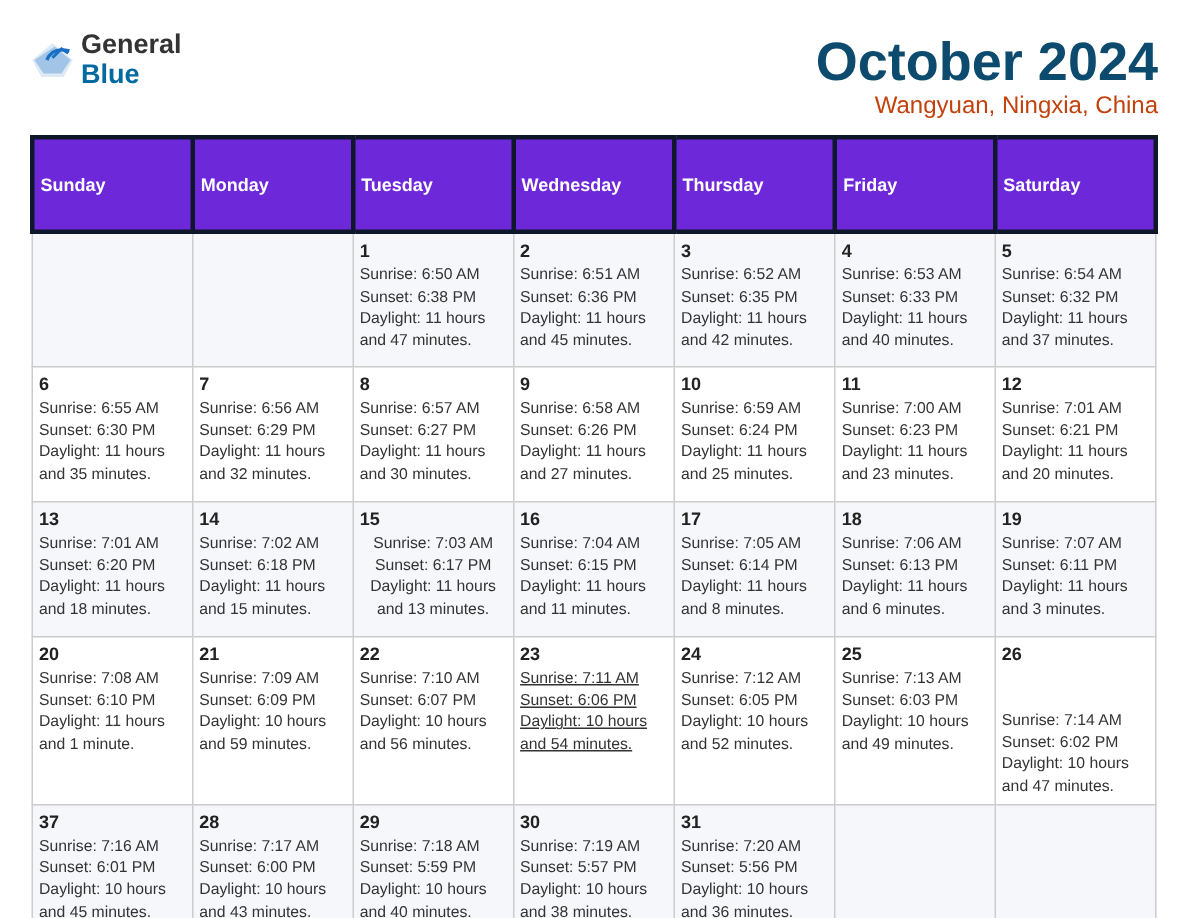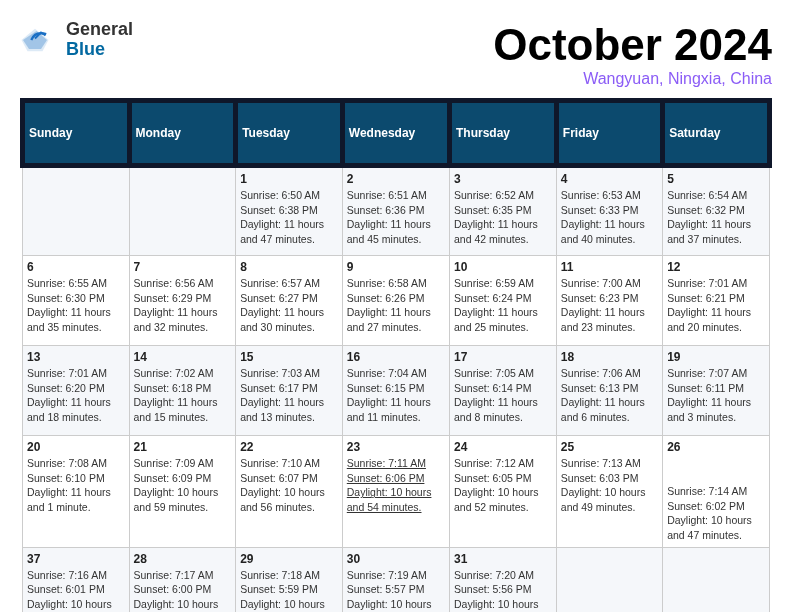"General" .logo { gap: 16px -> 4px }
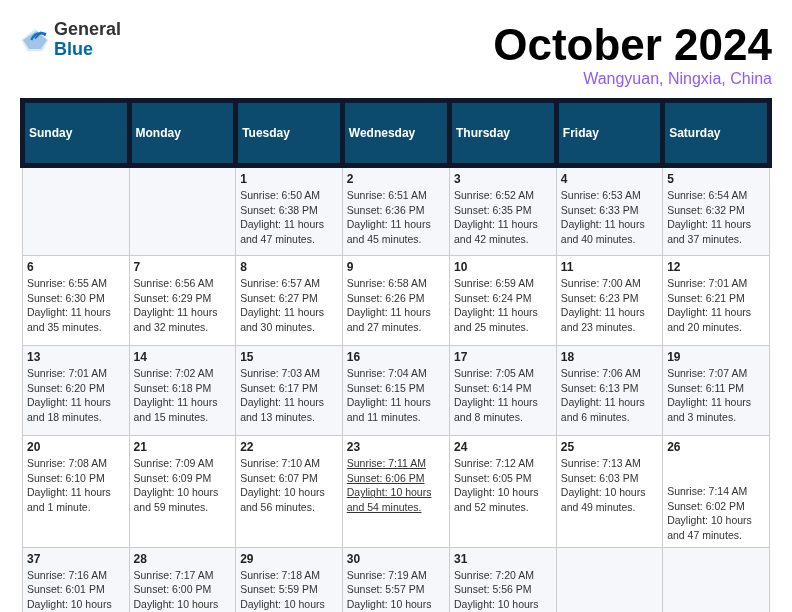"October 2024" .month-title { color: #000000 -> #0c4a6e; font-size: 44px -> 36px }
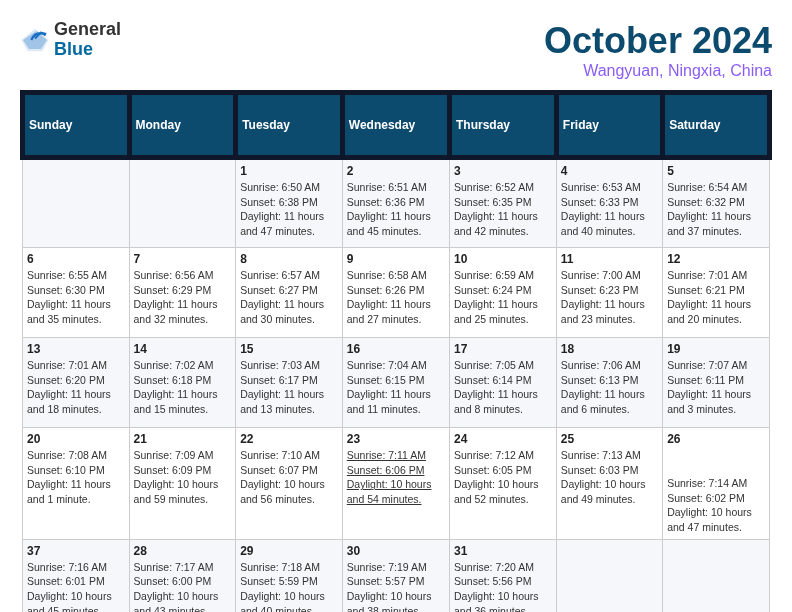"Wangyuan, Ningxia, China" .subtitle { color: #8b5cf6 -> #c2410c }
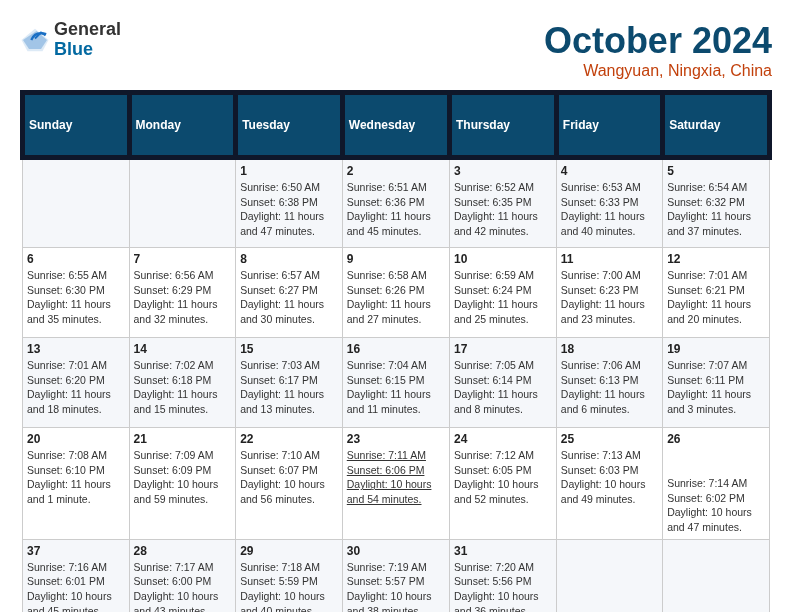"Sunday" .calendar thead th { background-color: #0c4a6e -> #6d28d9; border: 5px solid #0f172a -> 3px solid #0f172a }
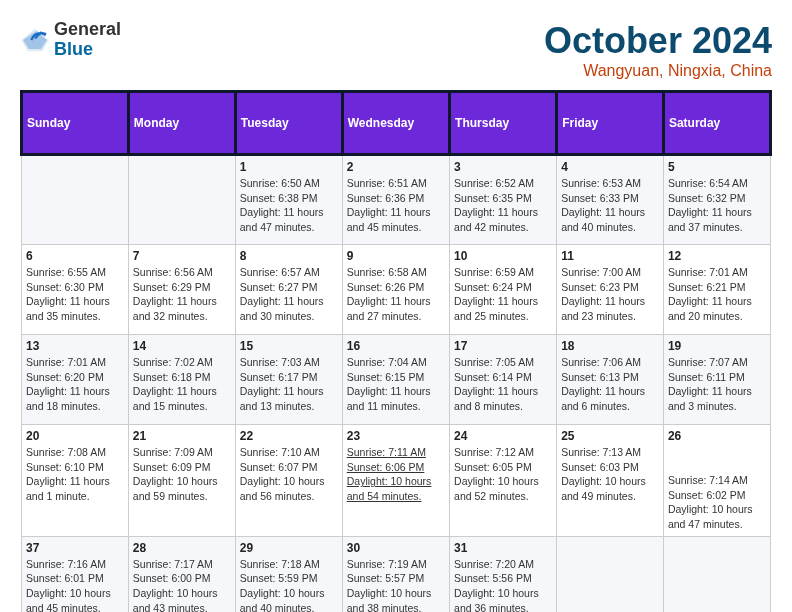"Sunrise: 7:03 AM" div.day-info { text-align: none -> center }
